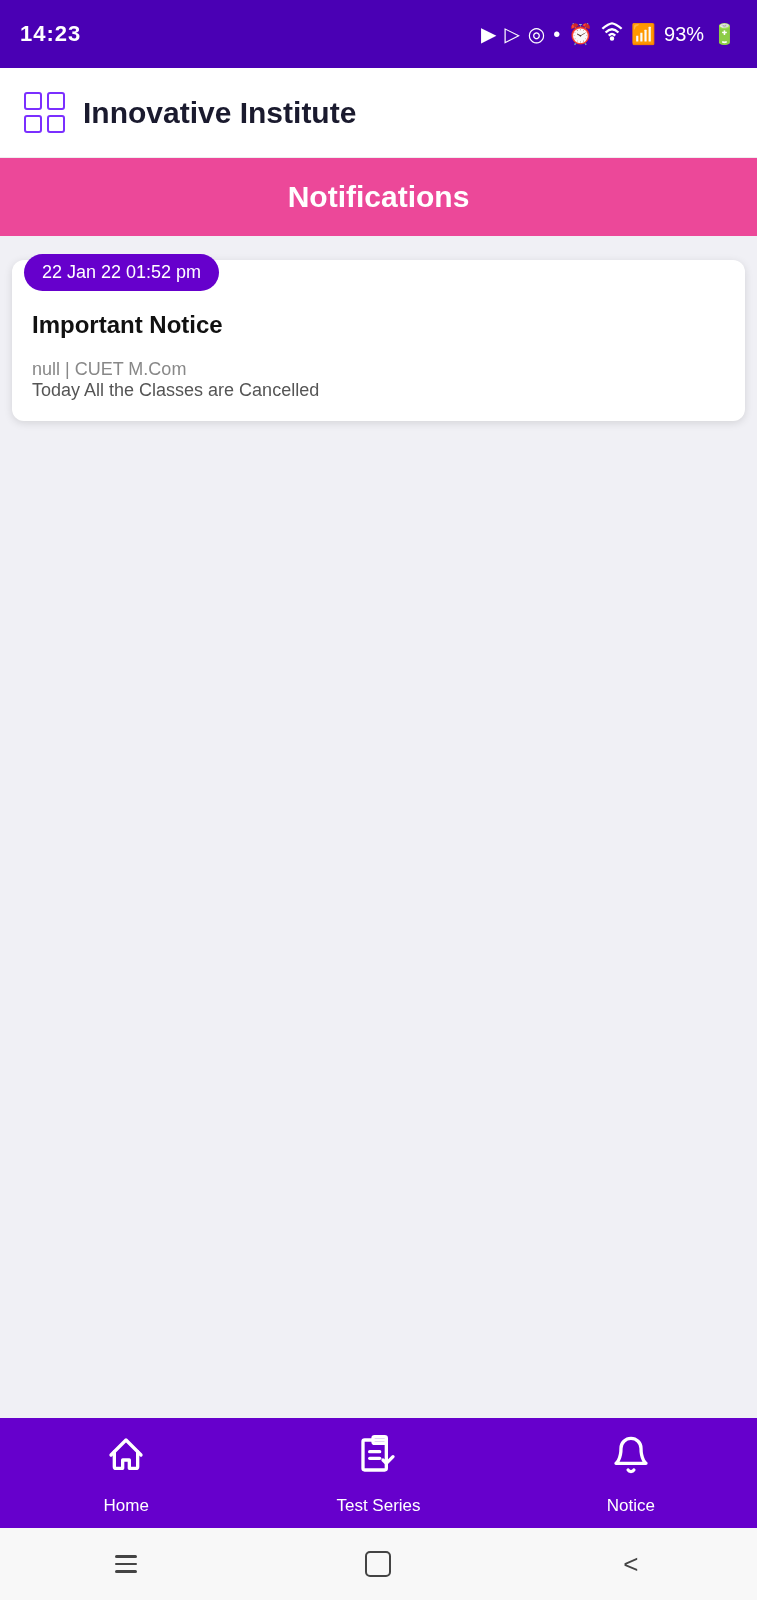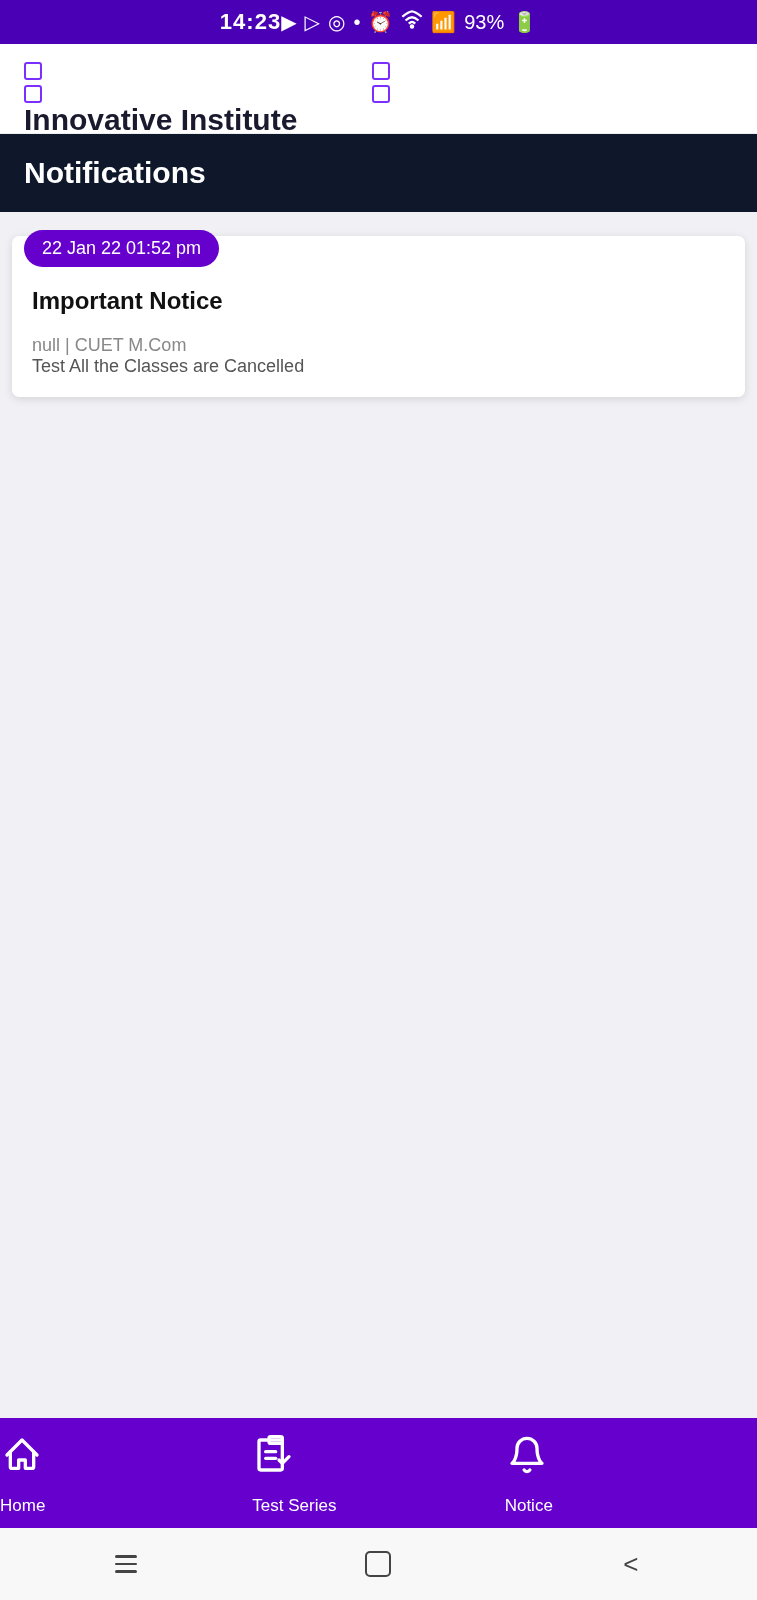"14:23" .status-bar { height: 44px -> 68px; justify-content: center -> space-between }
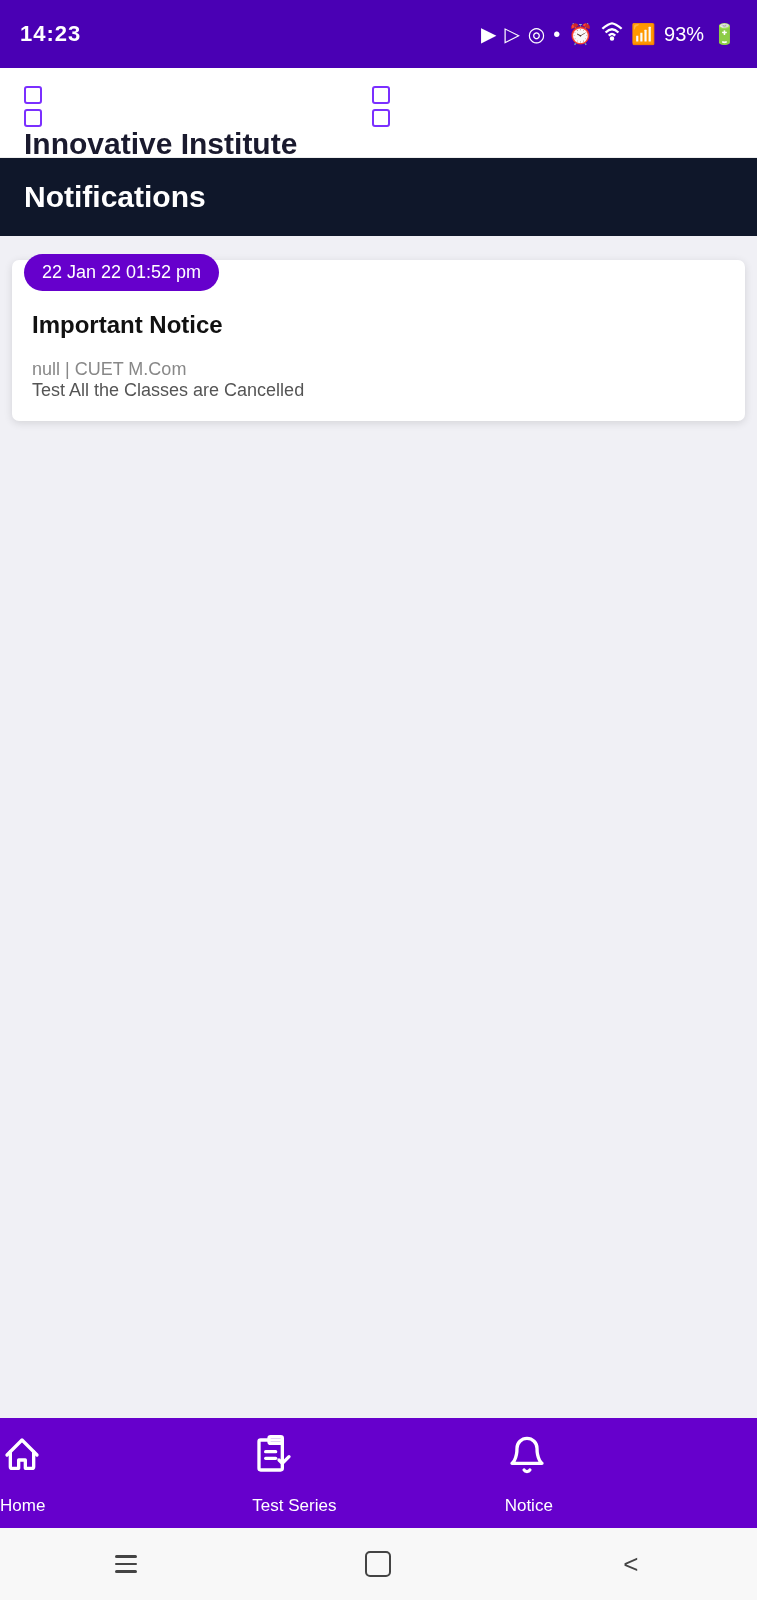"Innovative Institute" .app-header { align-items: none -> center; flex-direction: column -> none }
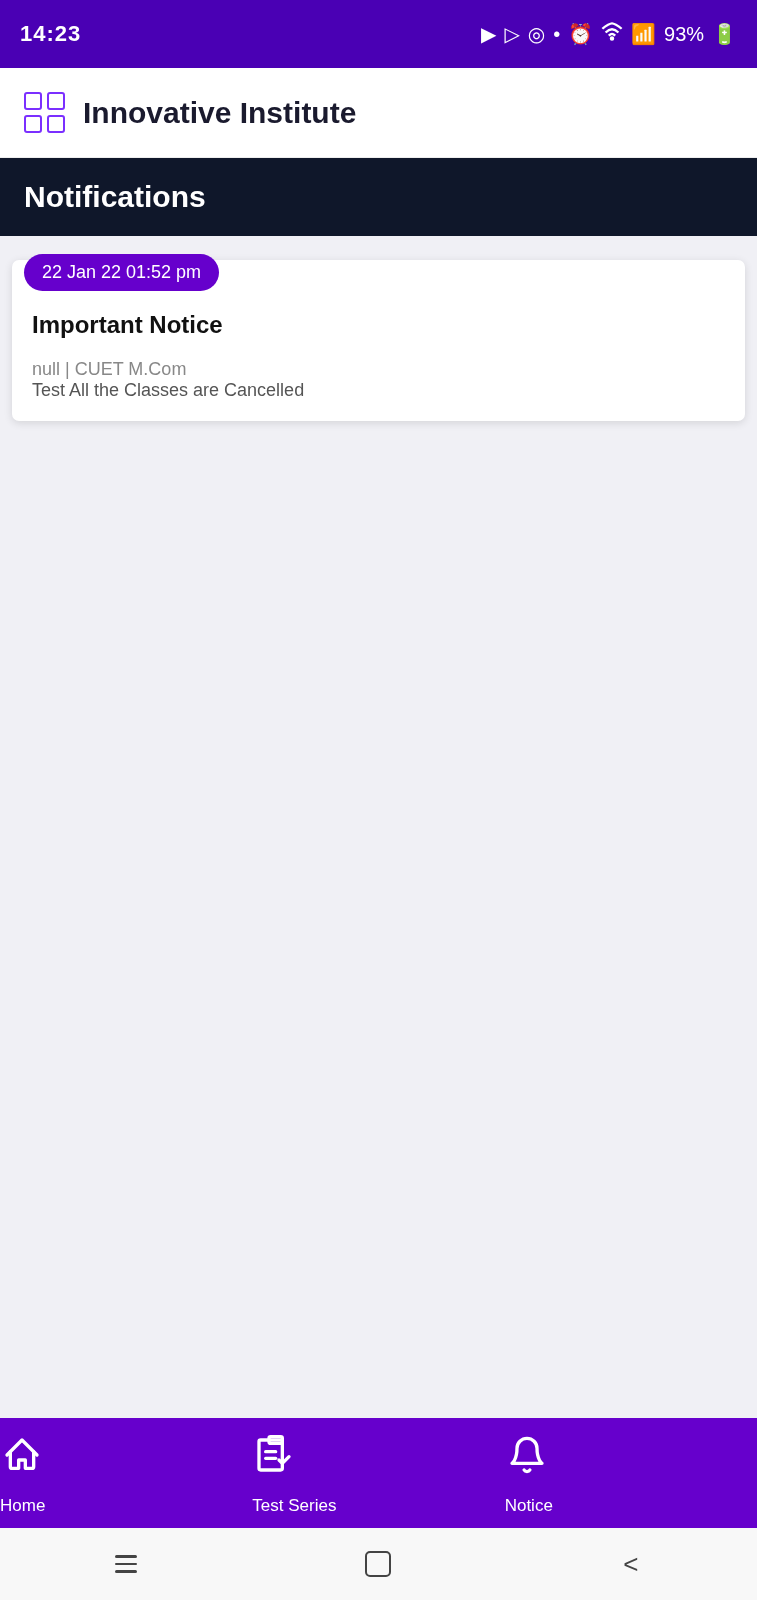"Notifications" .page-header { background: #0f172a -> #ec4899; text-align: none -> center }
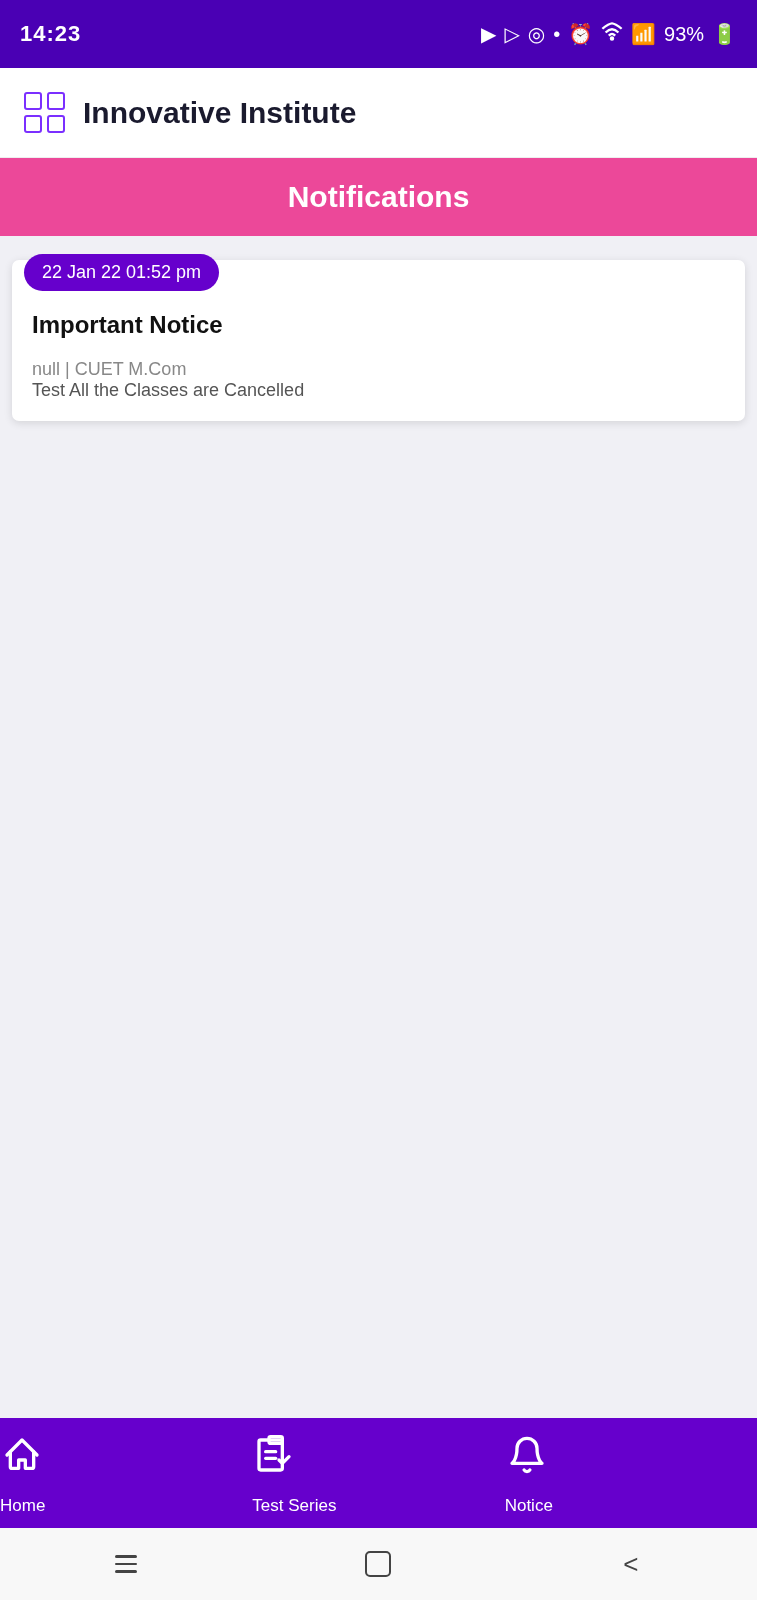"22 Jan 22 01:52 pm" .notification-card { border-radius: 7px -> 12px }
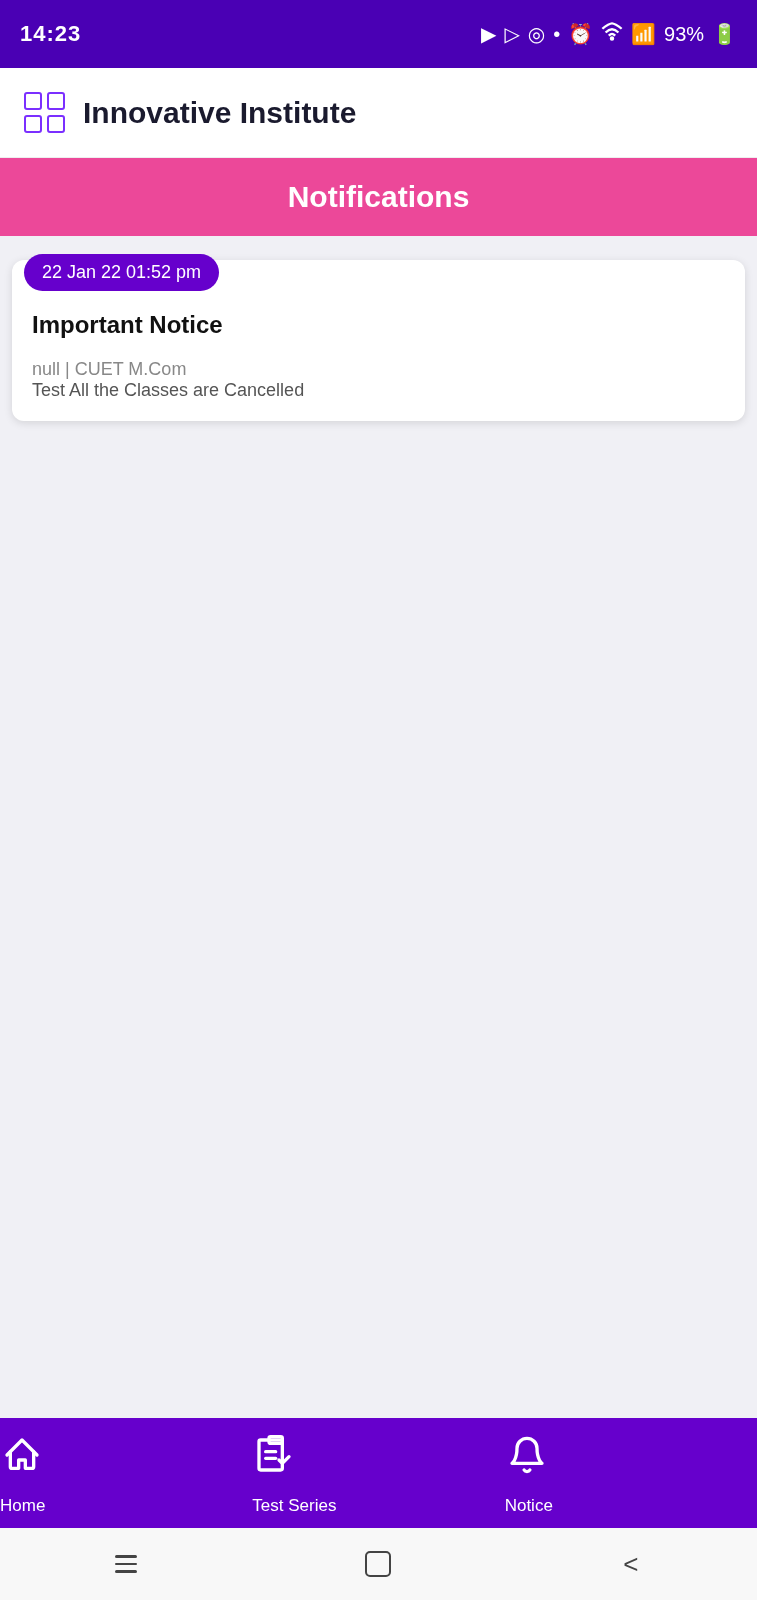"Test All the Classes are" div.notification-message { text: Test -> Today }
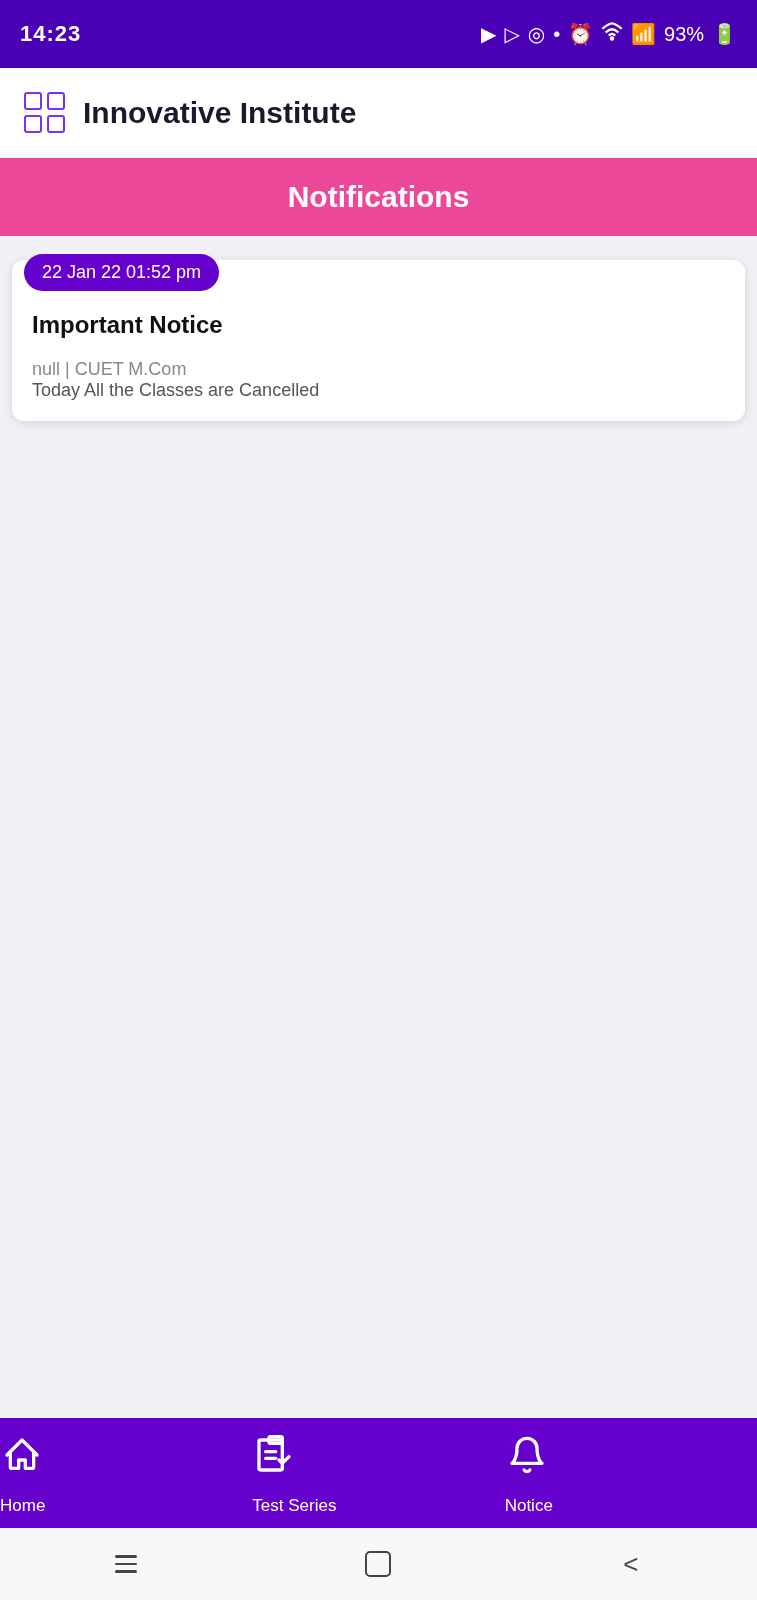"Home" .nav-item { align-items: flex-start -> center }
